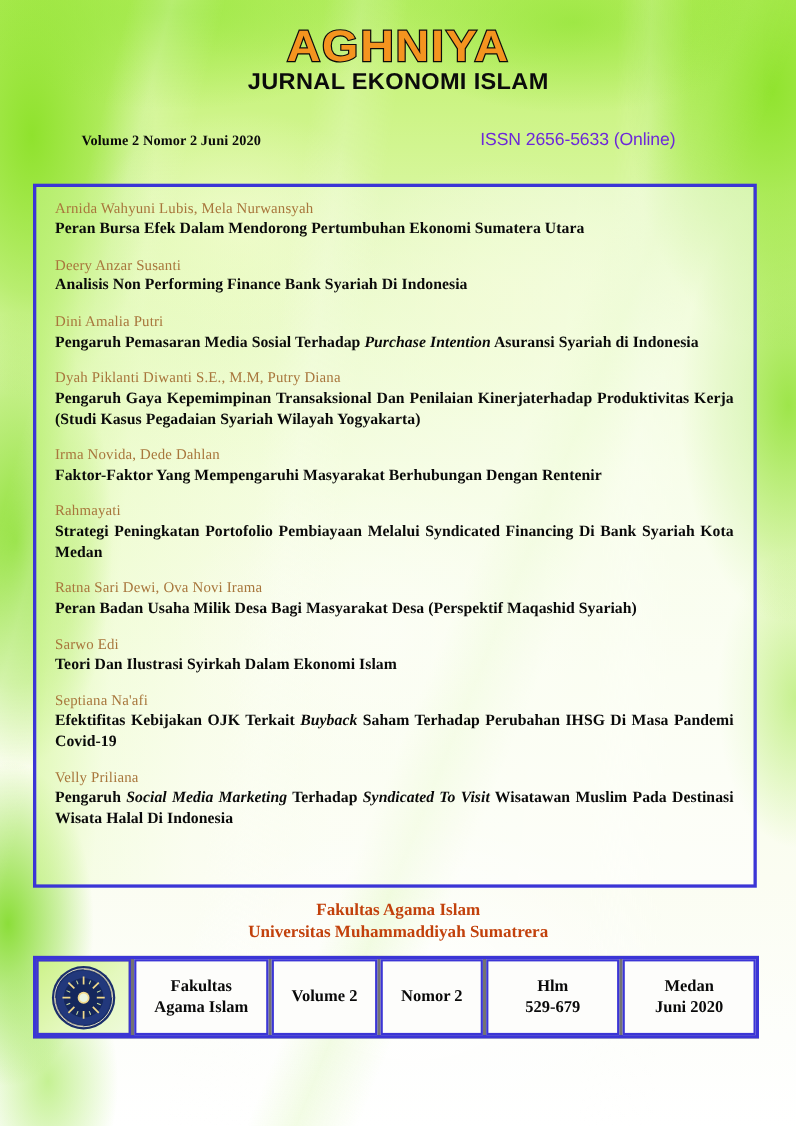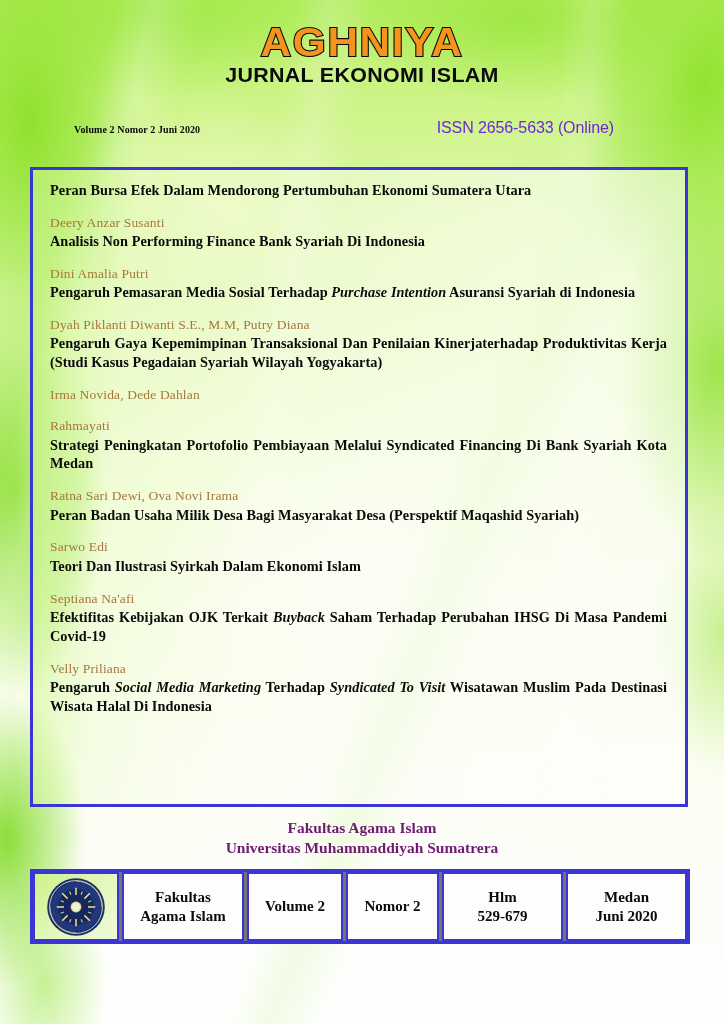"Volume 2 Nomor 2 Juni" #volume-info { font-size: 10px -> 13px }
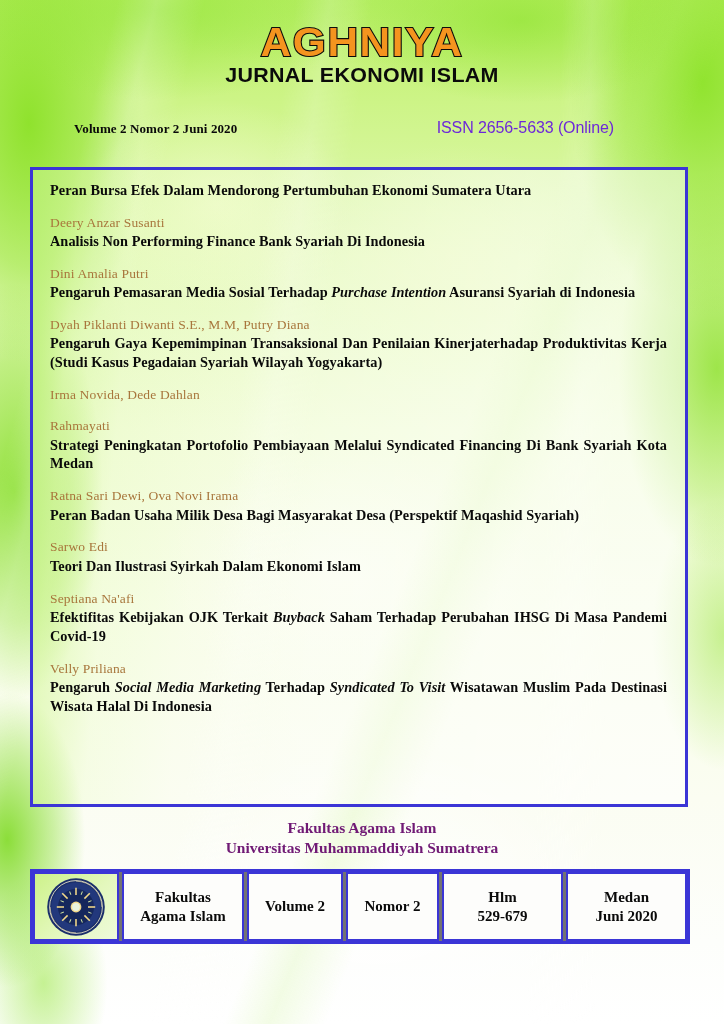"Arnida Wahyuni Lubis, Mela Nurwansyah" div.entry-authors { html: none -> <div>Arnida Wahyuni Lubis, Mela Nurwansyah</div> }
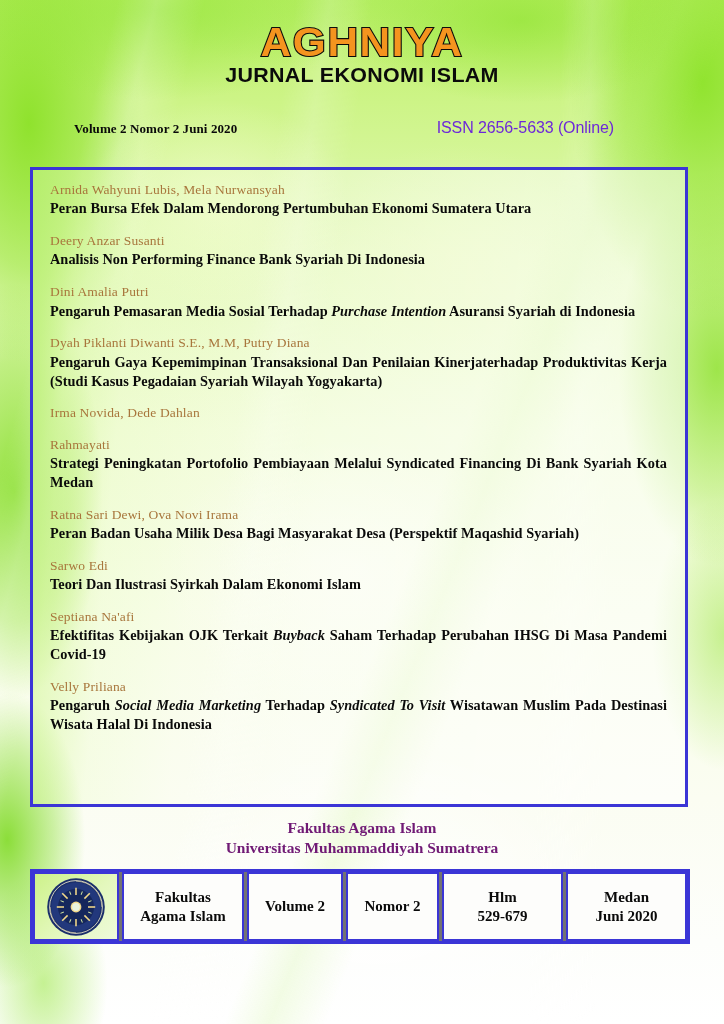"Faktor-Faktor Yang Mempengaruhi" div.entry-title { html: none -> <div>Faktor-Faktor Yang Mempengaruhi Masyarakat Berhubungan Dengan Rentenir</div> }
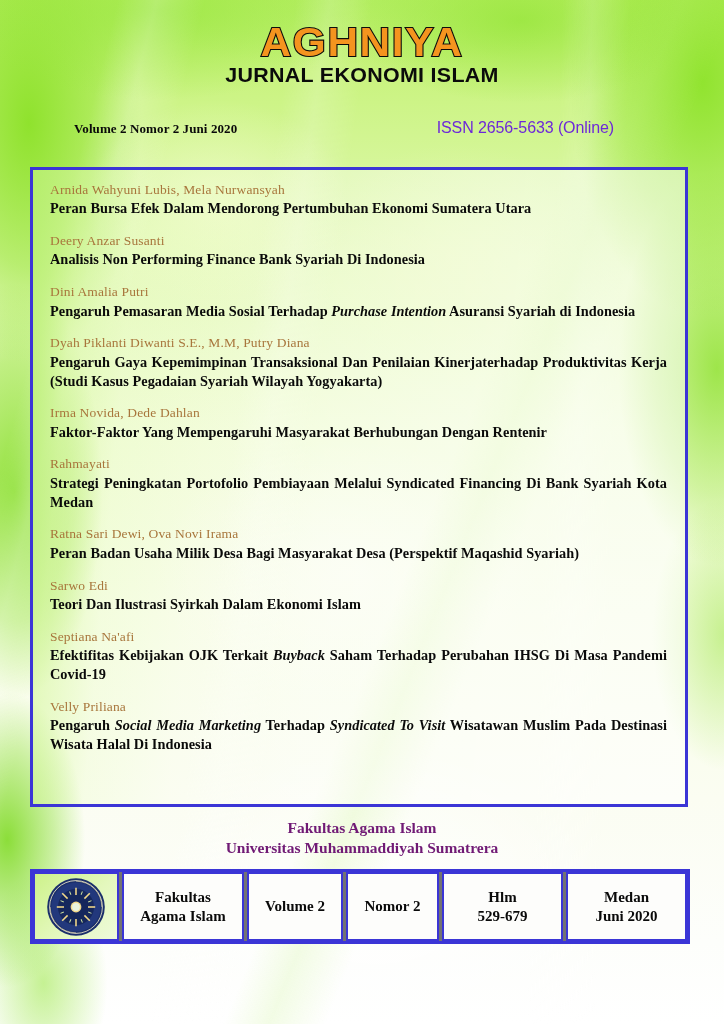"Fakultas Agama Islam" #publisher { color: #701a75 -> #c2410c }
